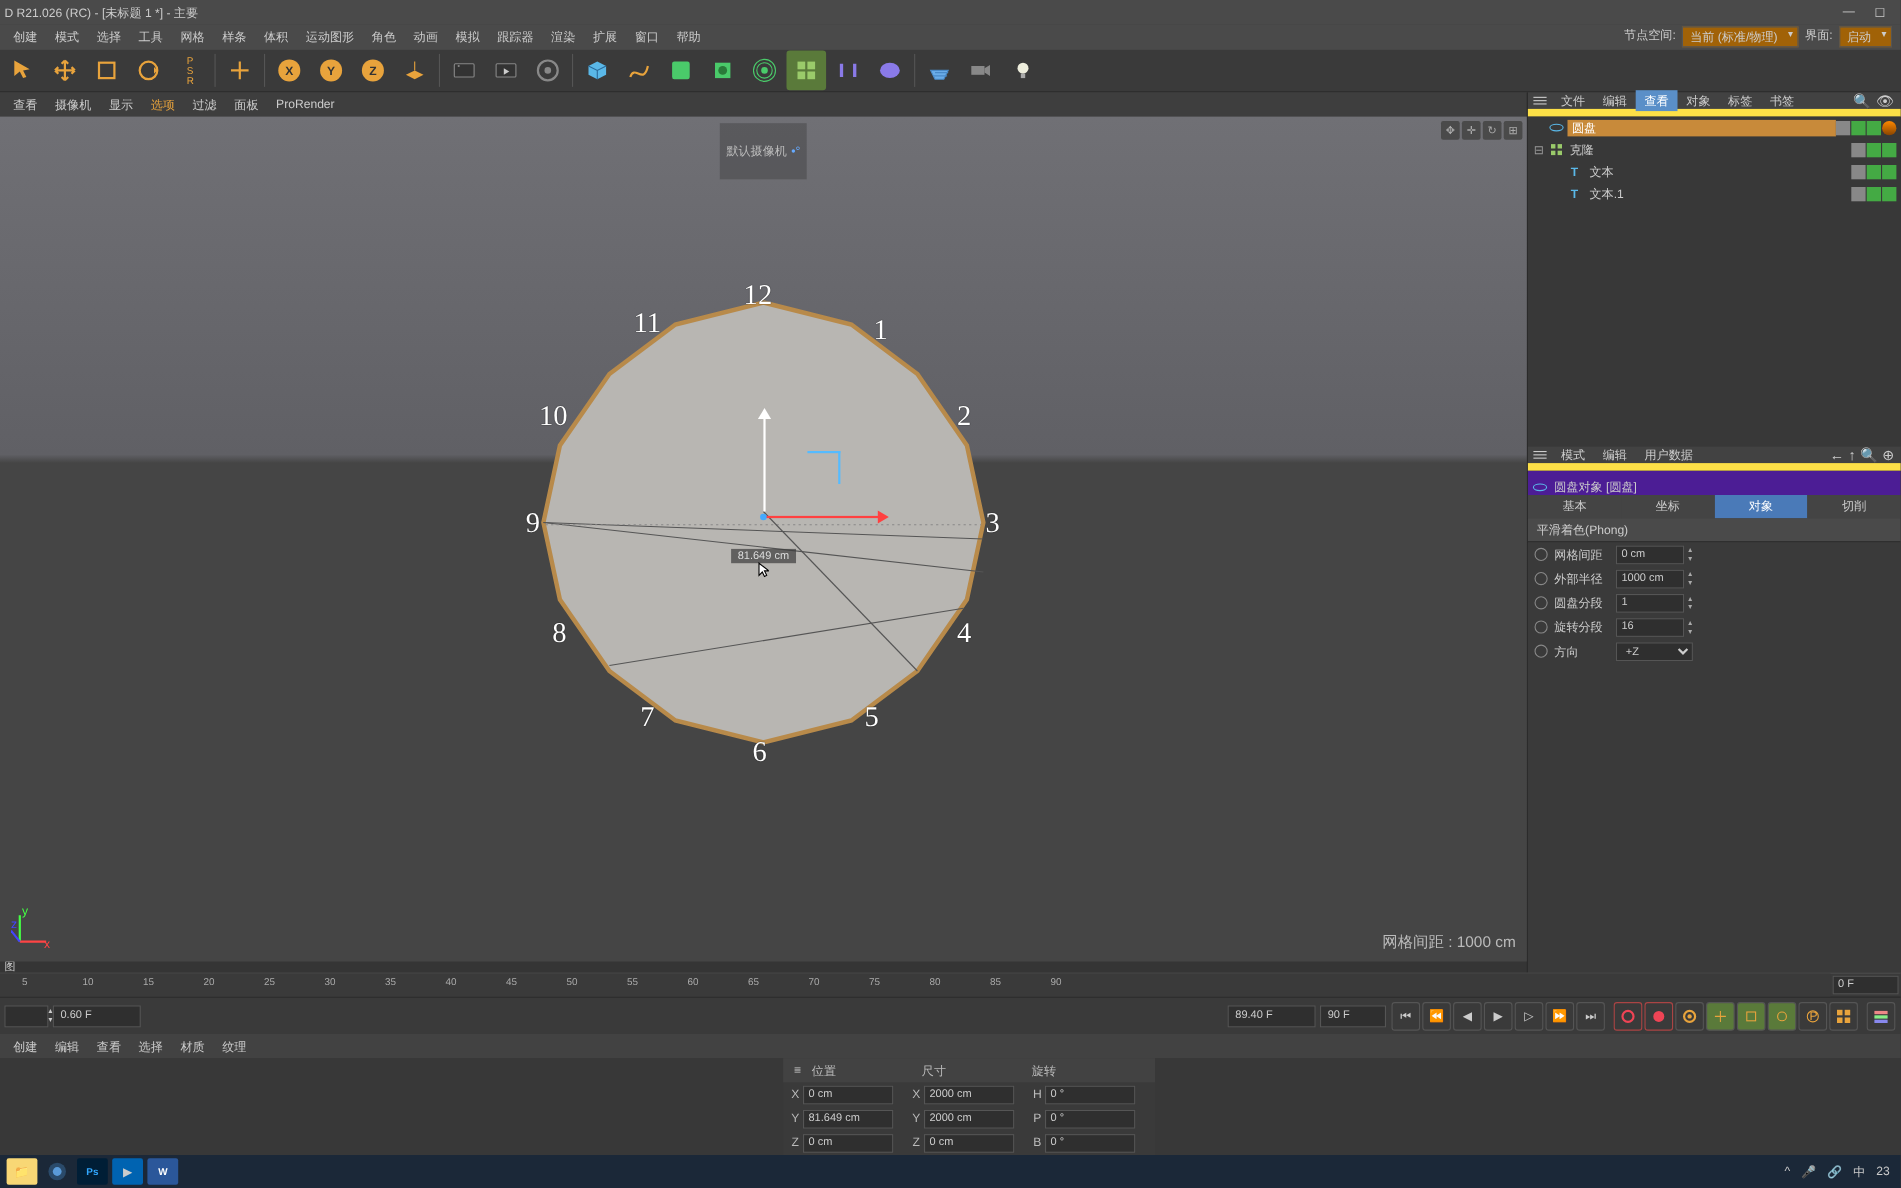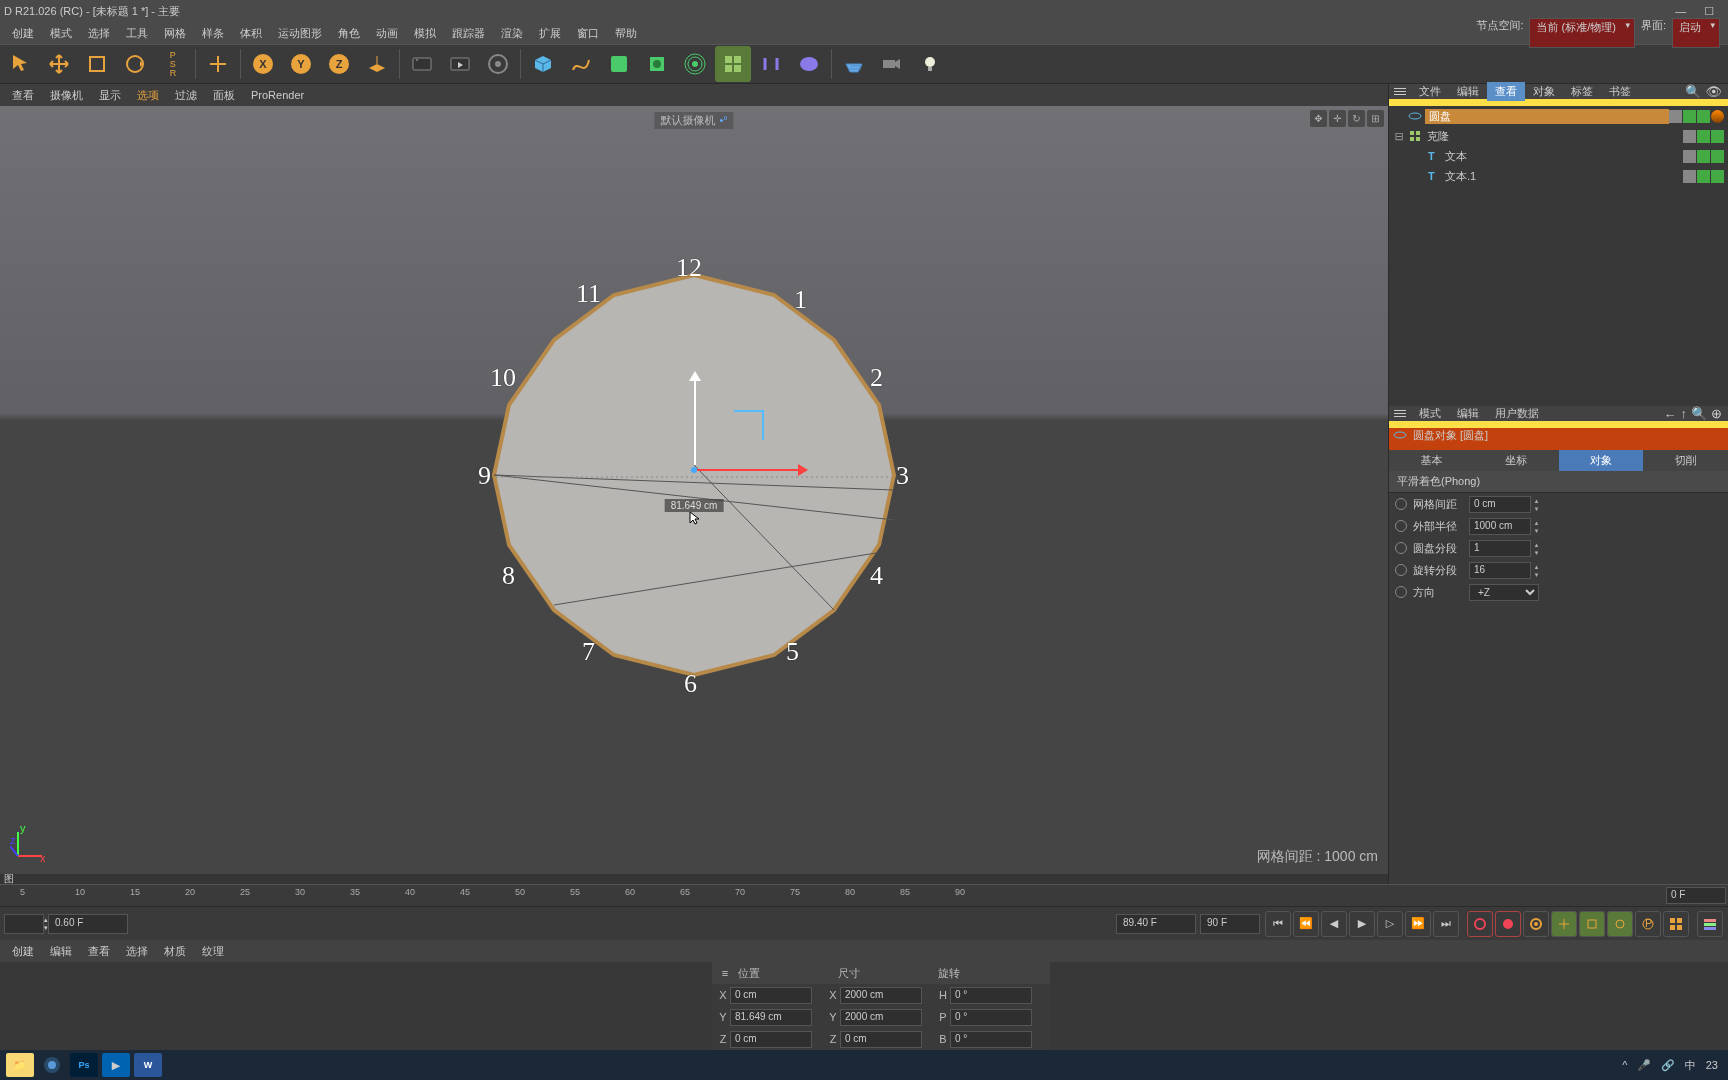"当前 (标准/物理)" .menubar .combo { background: #7f1d1d -> #a16207; padding: 1px 18px 12px 6px -> 1px 18px 1px 6px }
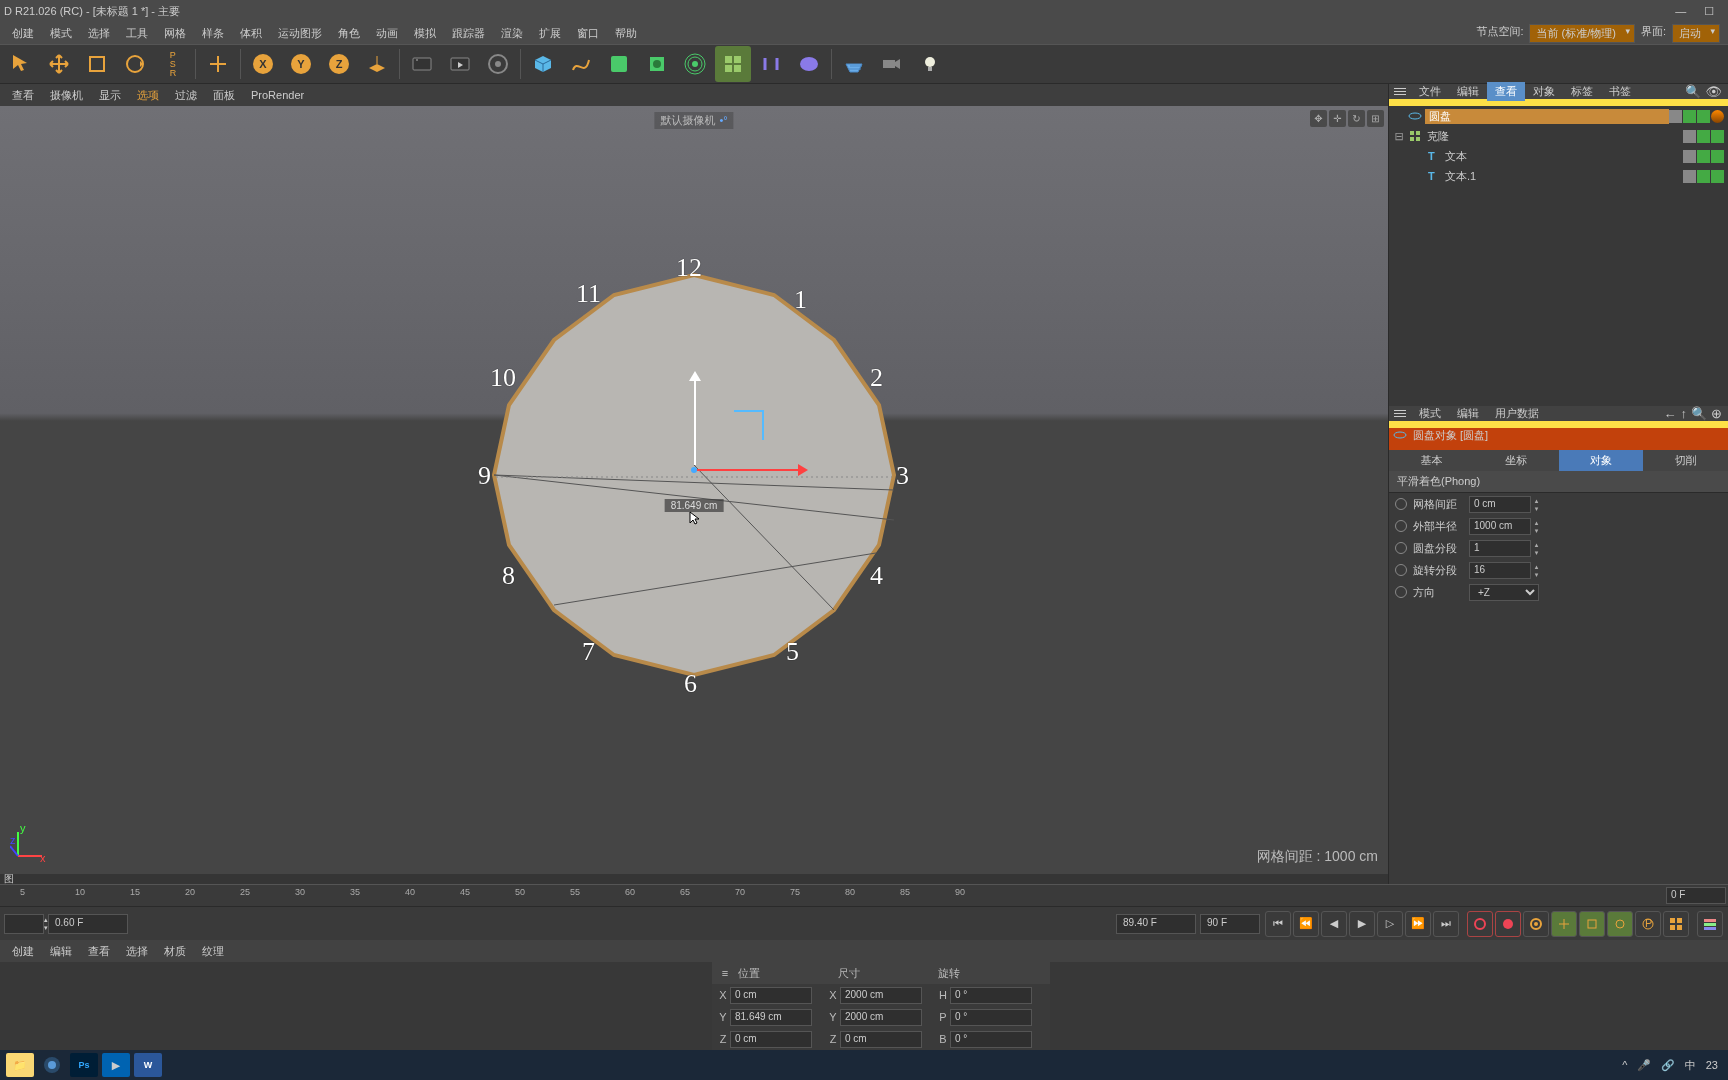"默认摄像机 •°" .vp-cam { padding: 1px 6px -> 18px 6px }
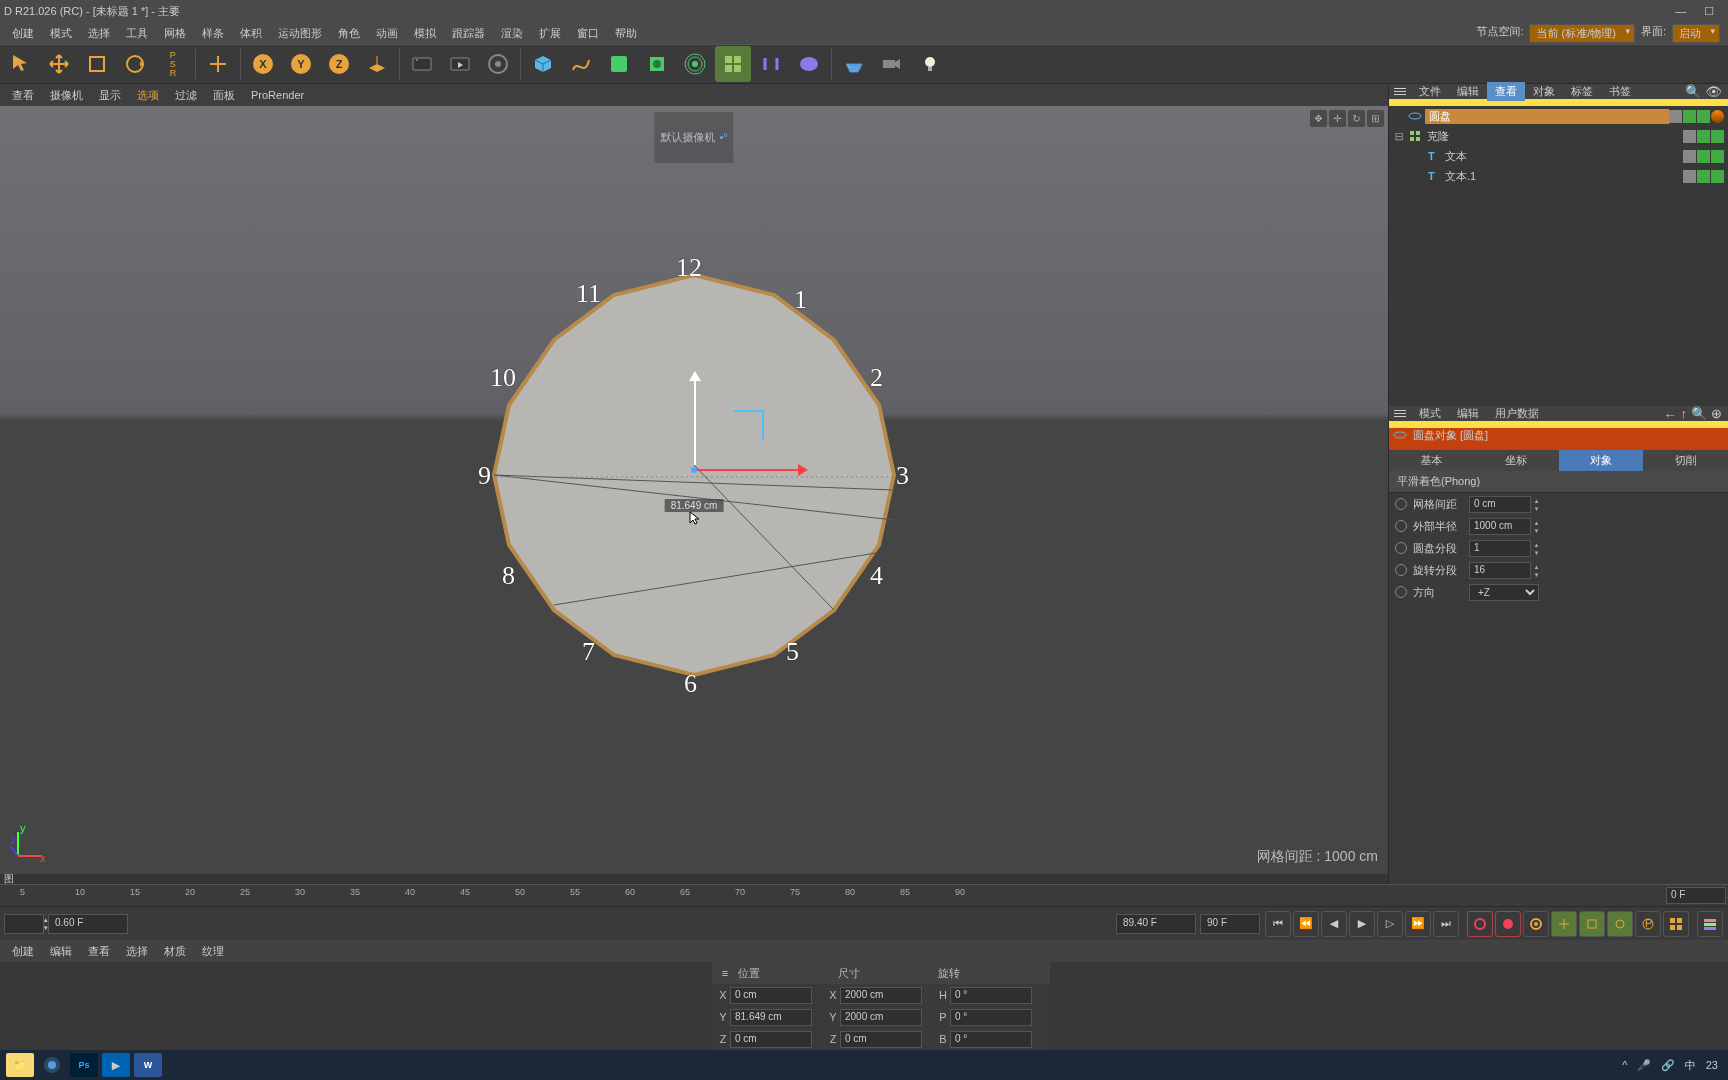"圆盘对象 [圆盘]" .attrhdr { align-items: flex-start -> flex-end; background: #c2410c -> #4c1d95 }
